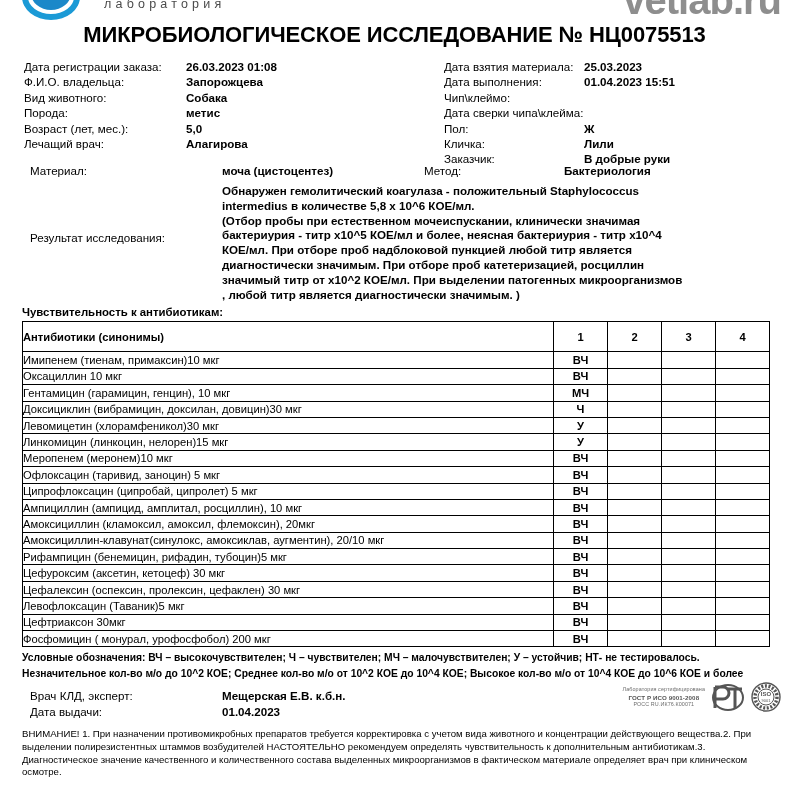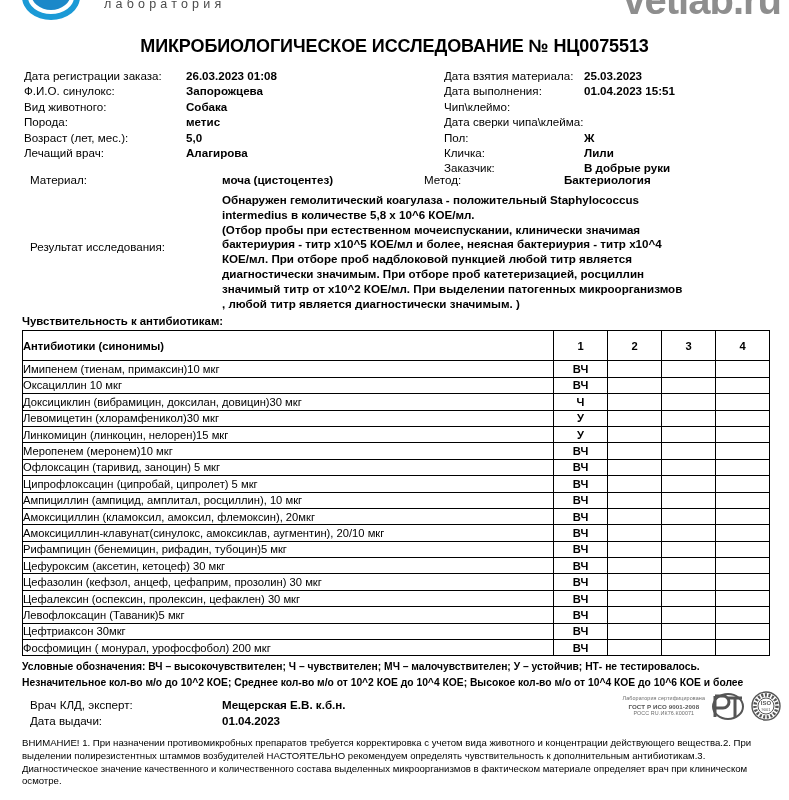"МИКРОБИОЛОГИЧЕСКОЕ ИССЛЕДОВАНИЕ №" .doc-title { font-size: 18px -> 22px; margin-top: 14px -> none }
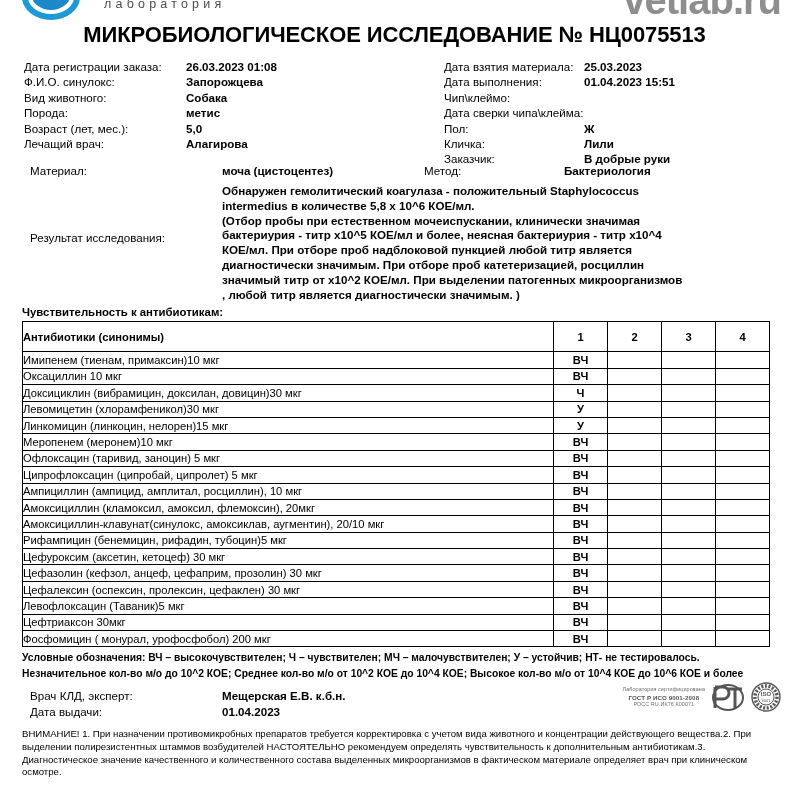"Ф.И.О. синулокс:" span.meta-label { text: синулокс -> владельца }
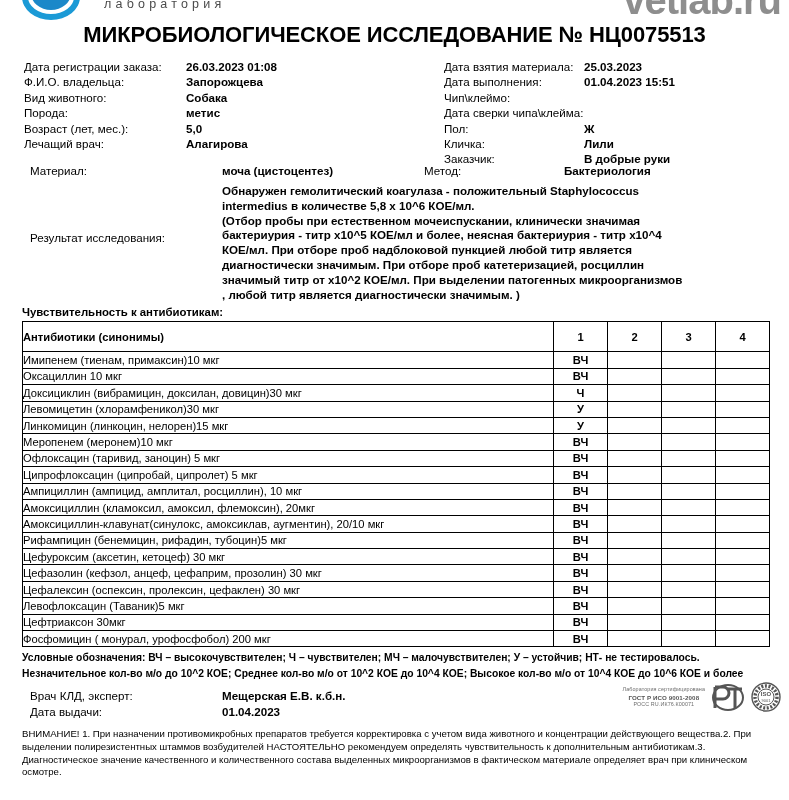"Гентамицин (гарамицин, генцин), 10 мкг" tr { html: none -> <tr> <td>Гентамицин (гарамицин, генцин), 10 мкг</td> <td>МЧ</td> <td></td> <td></td> <td></td> </tr> }
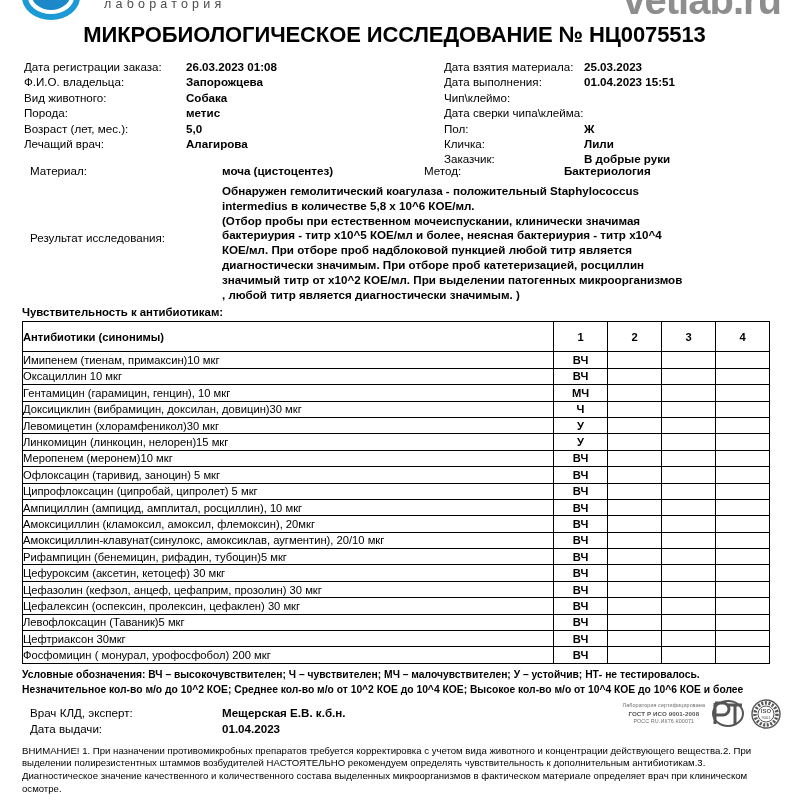"Цефазолин (кефзол, анцеф, цефаприм," tr { html: <tr> <td>Цефазолин (кефзол, анцеф, цефаприм, прозолин) 30 мкг</td> <td>ВЧ</td> <td></td> <td></td> <td></td> </tr> -> none }
